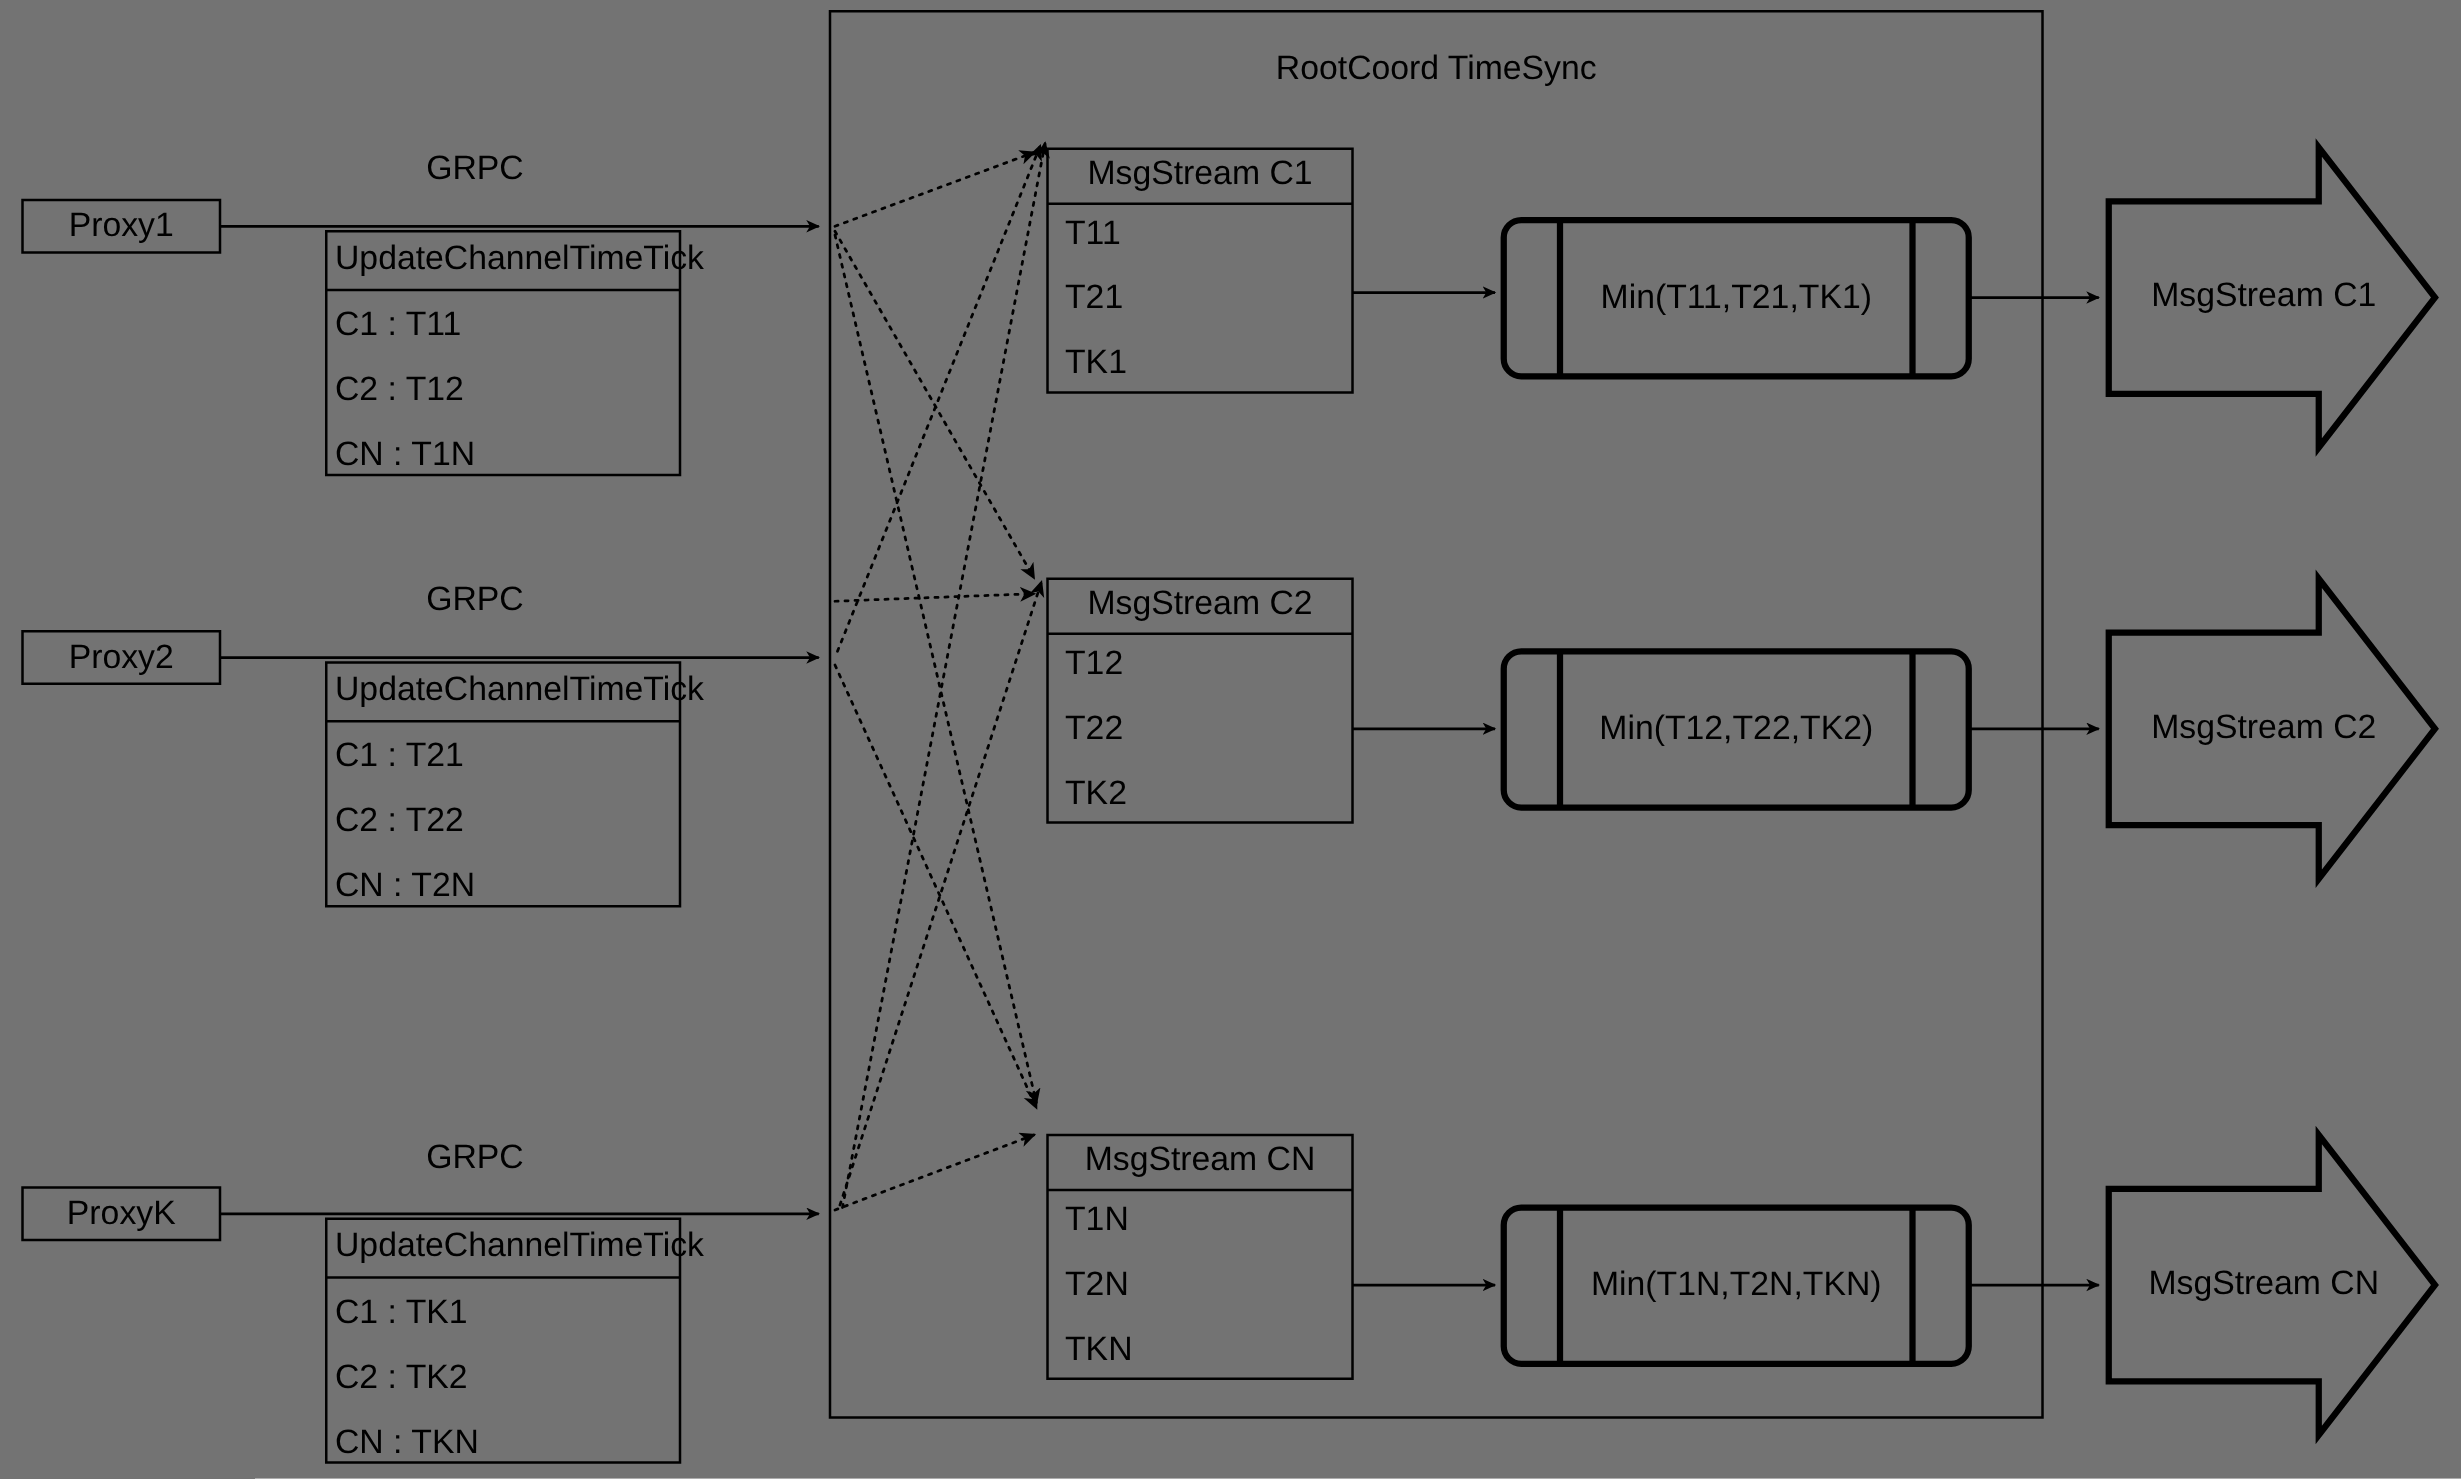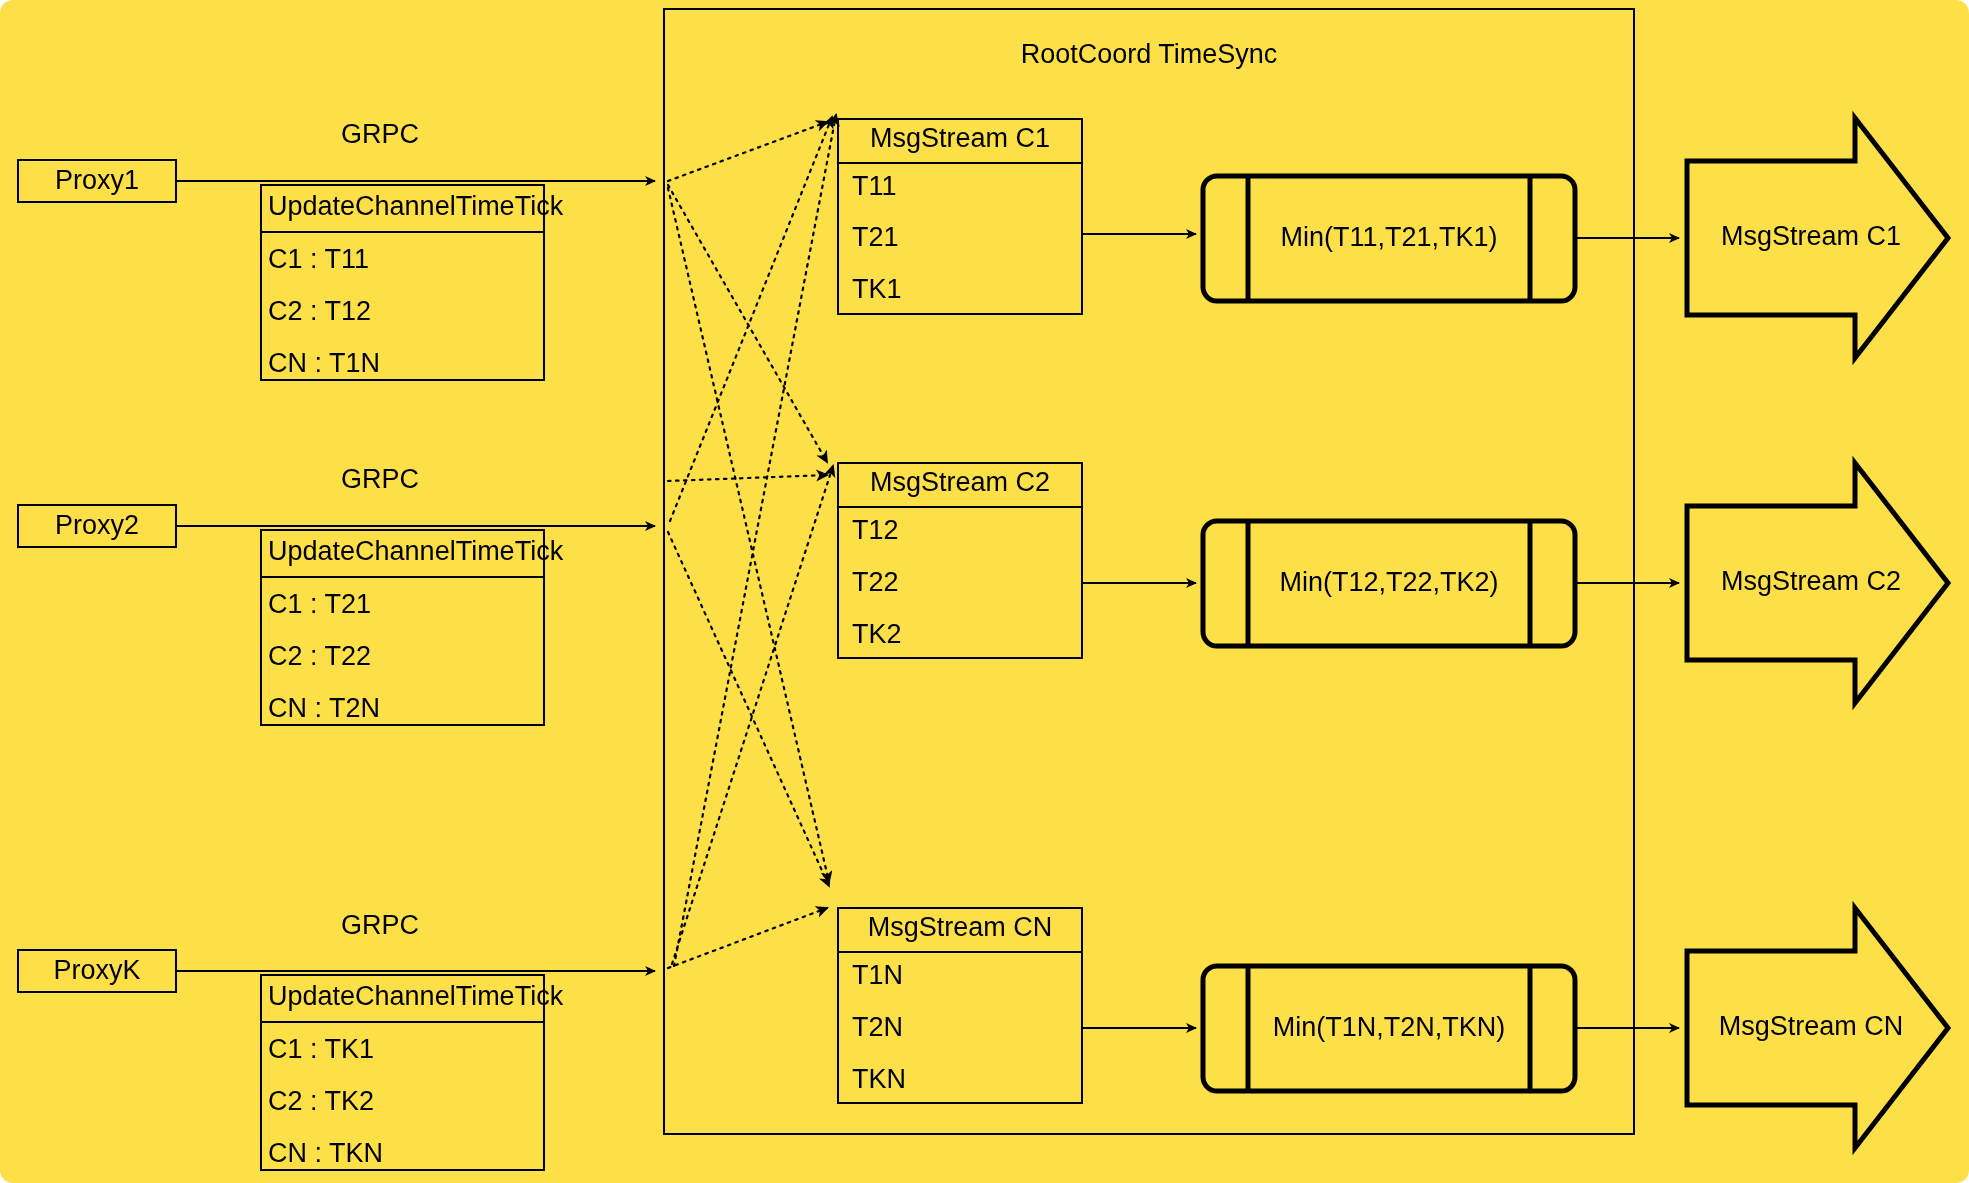"RootCoord TimeSync" #stage { background: #fde047 -> #737373; border-radius: 13px -> none }
